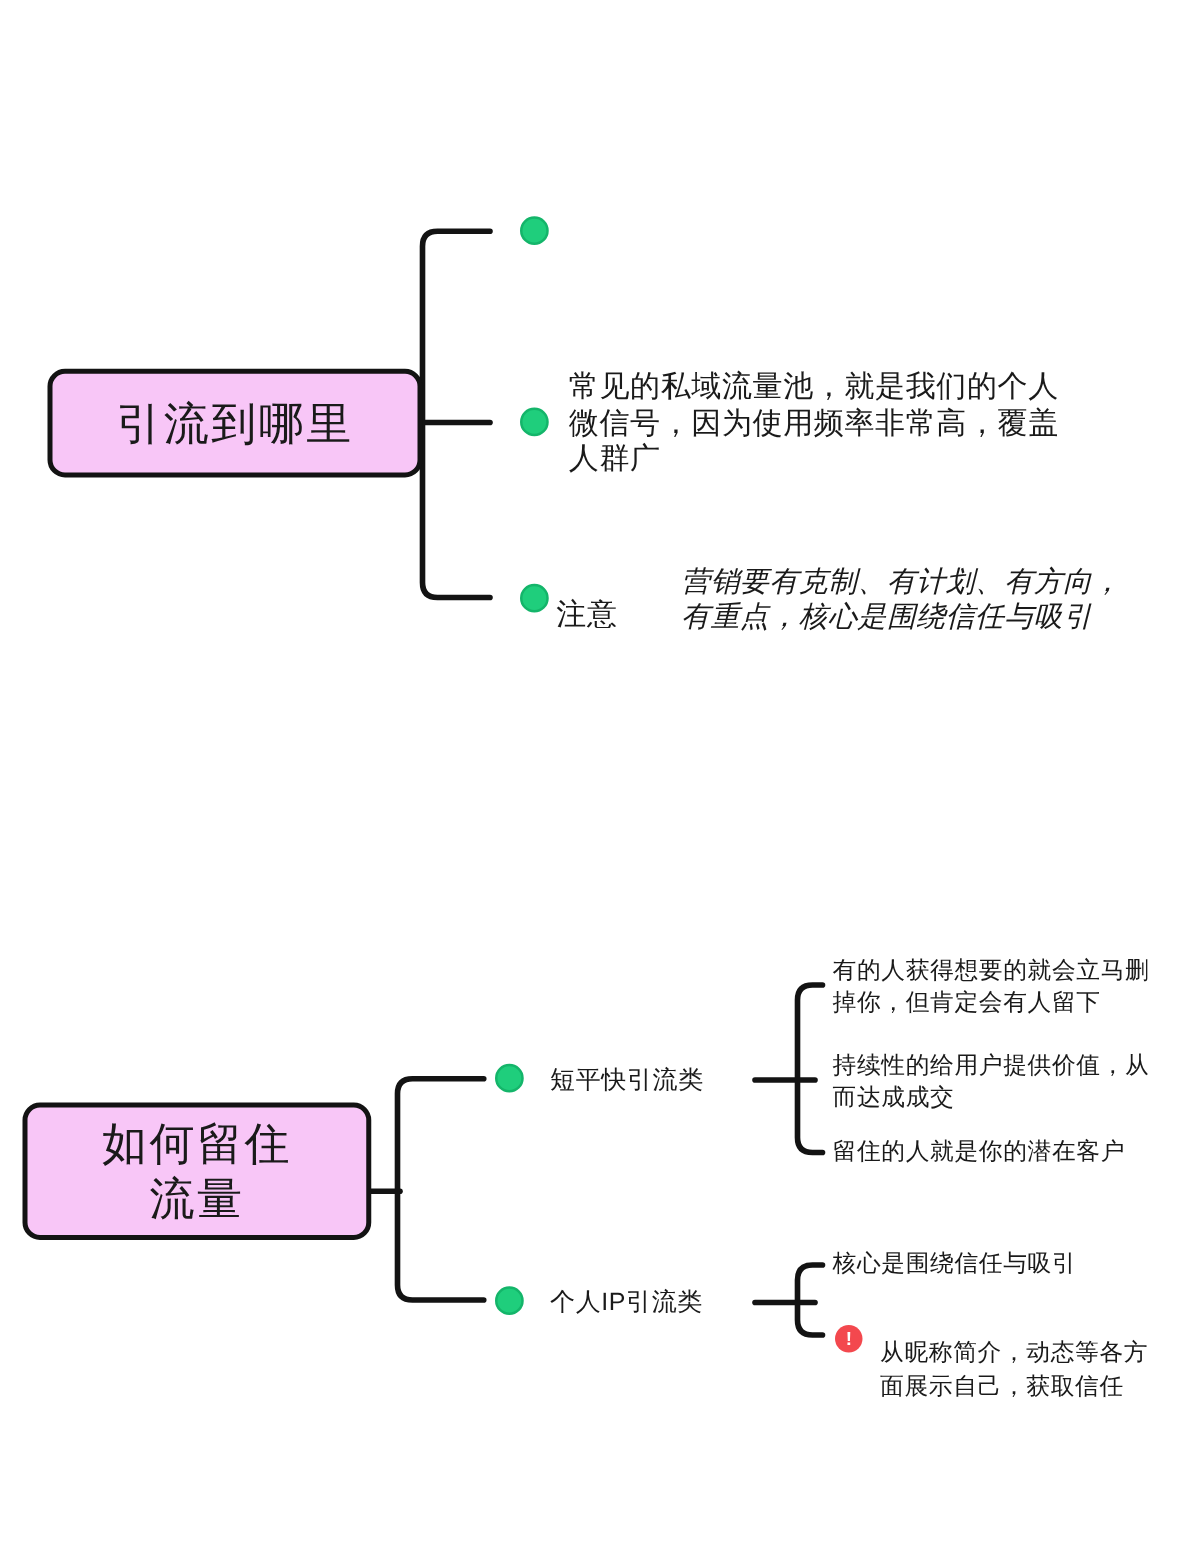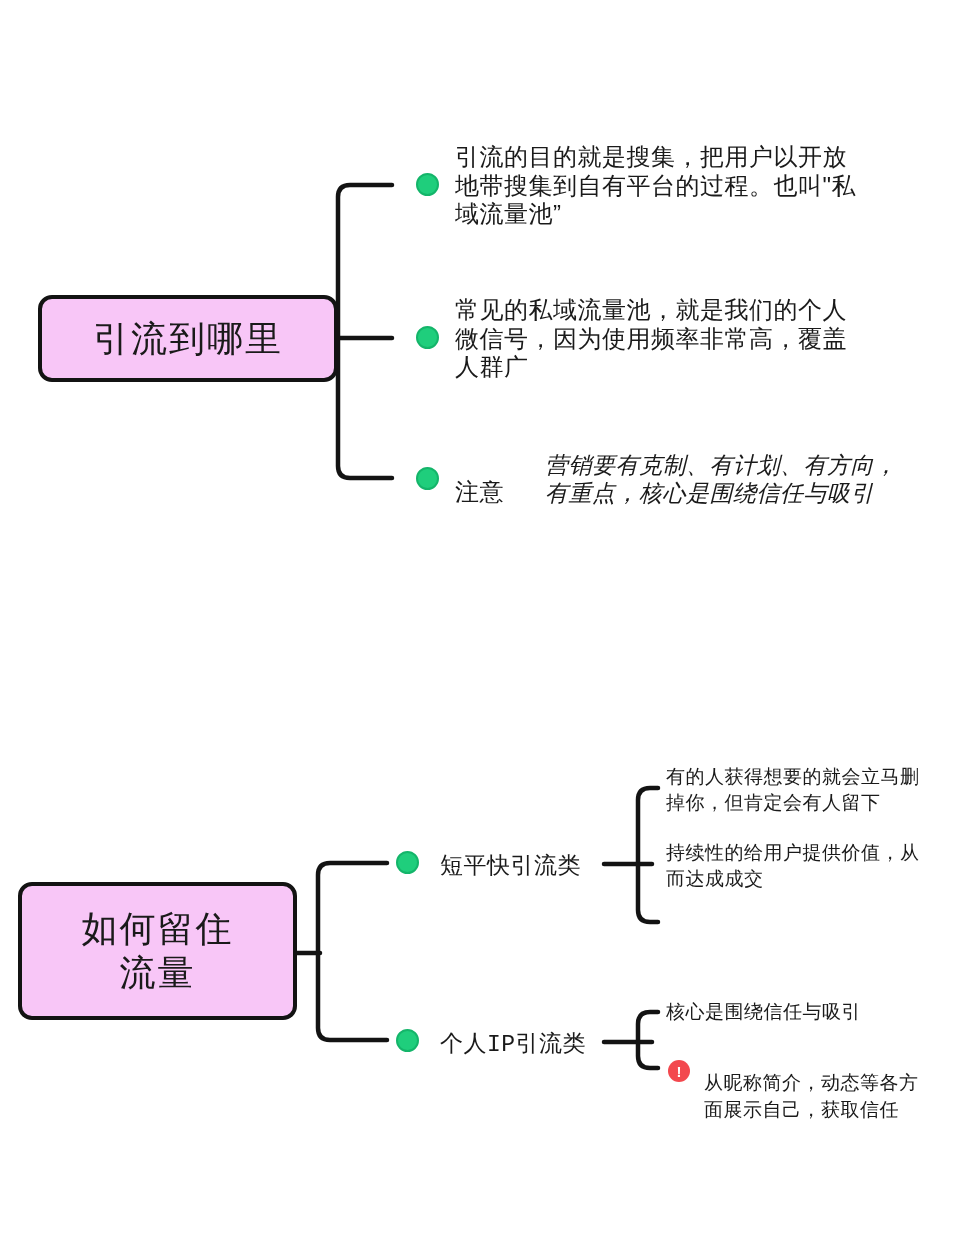"引流的目的就是搜集，把用户以开放" div.branch-text { html: <div>引流的目的就是搜集，把用户以开放 地带搜集到自有平台的过程。也叫"私 域流量池”</div> -> none }
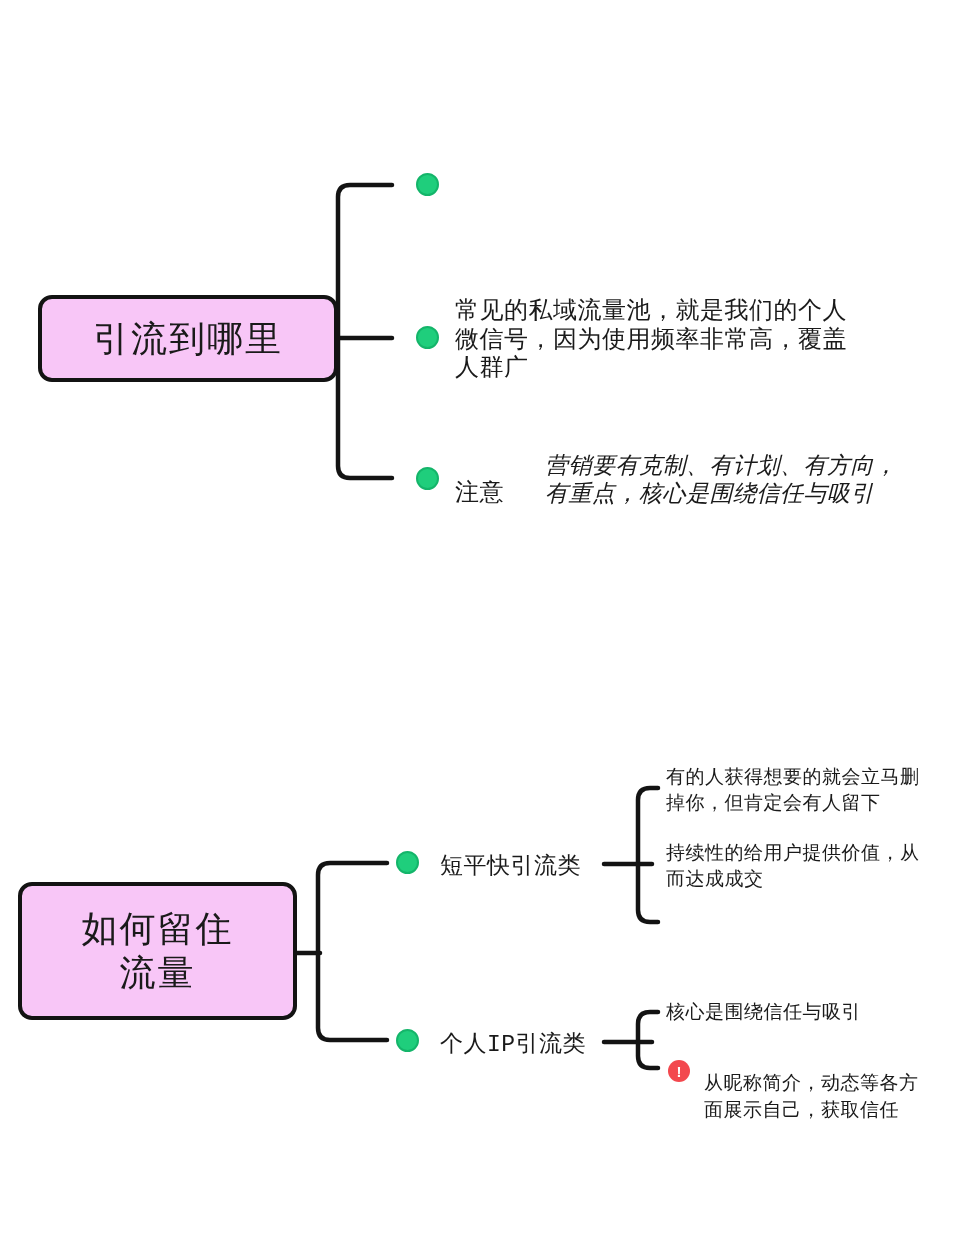"注意" .bt-3-label { left: 455px -> 445px }
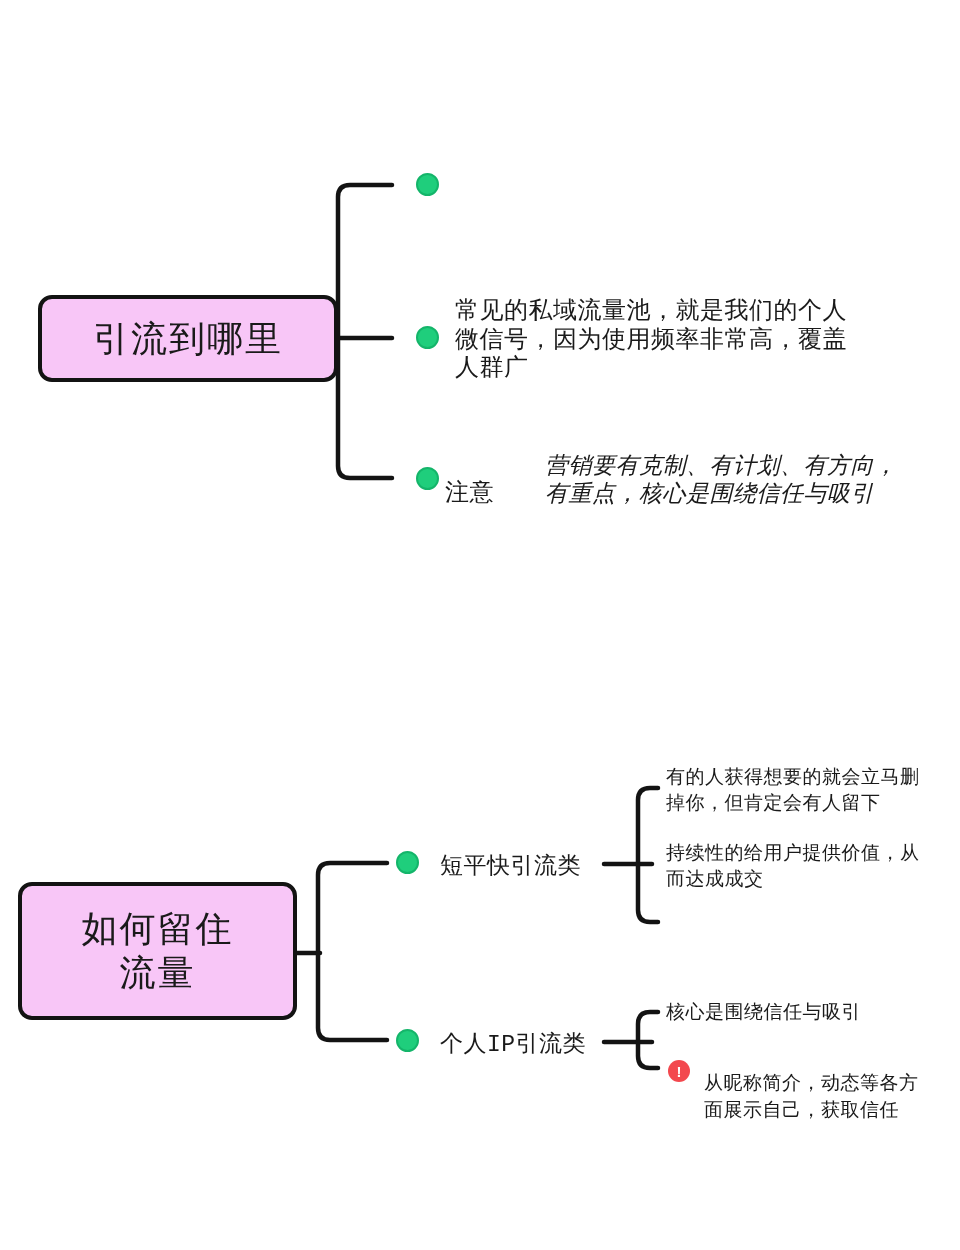"短平快引流类" .branch-label { font-size: 23px -> 20px }
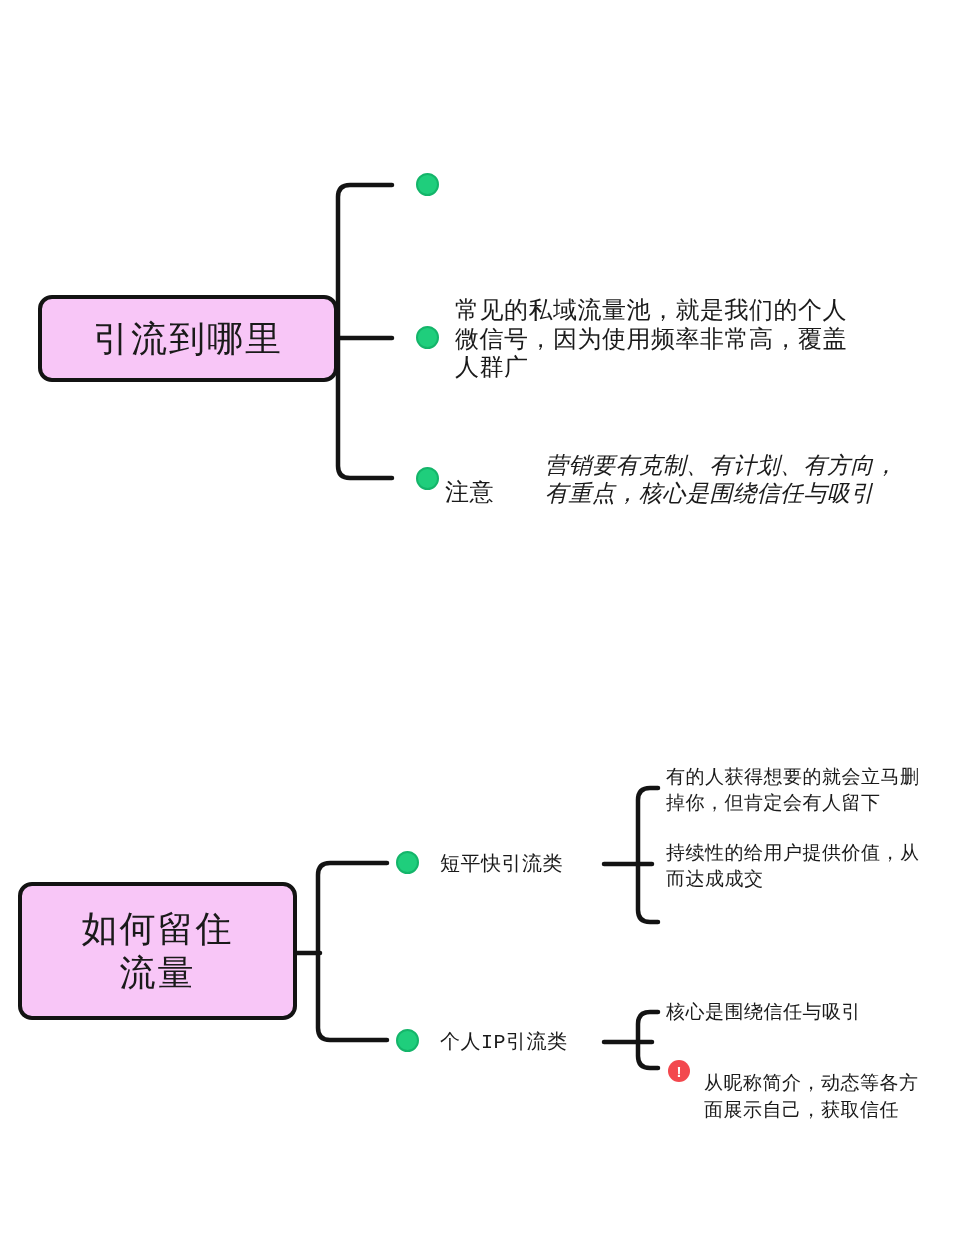"如何留住" .root-2 { height: 138px -> 110px }
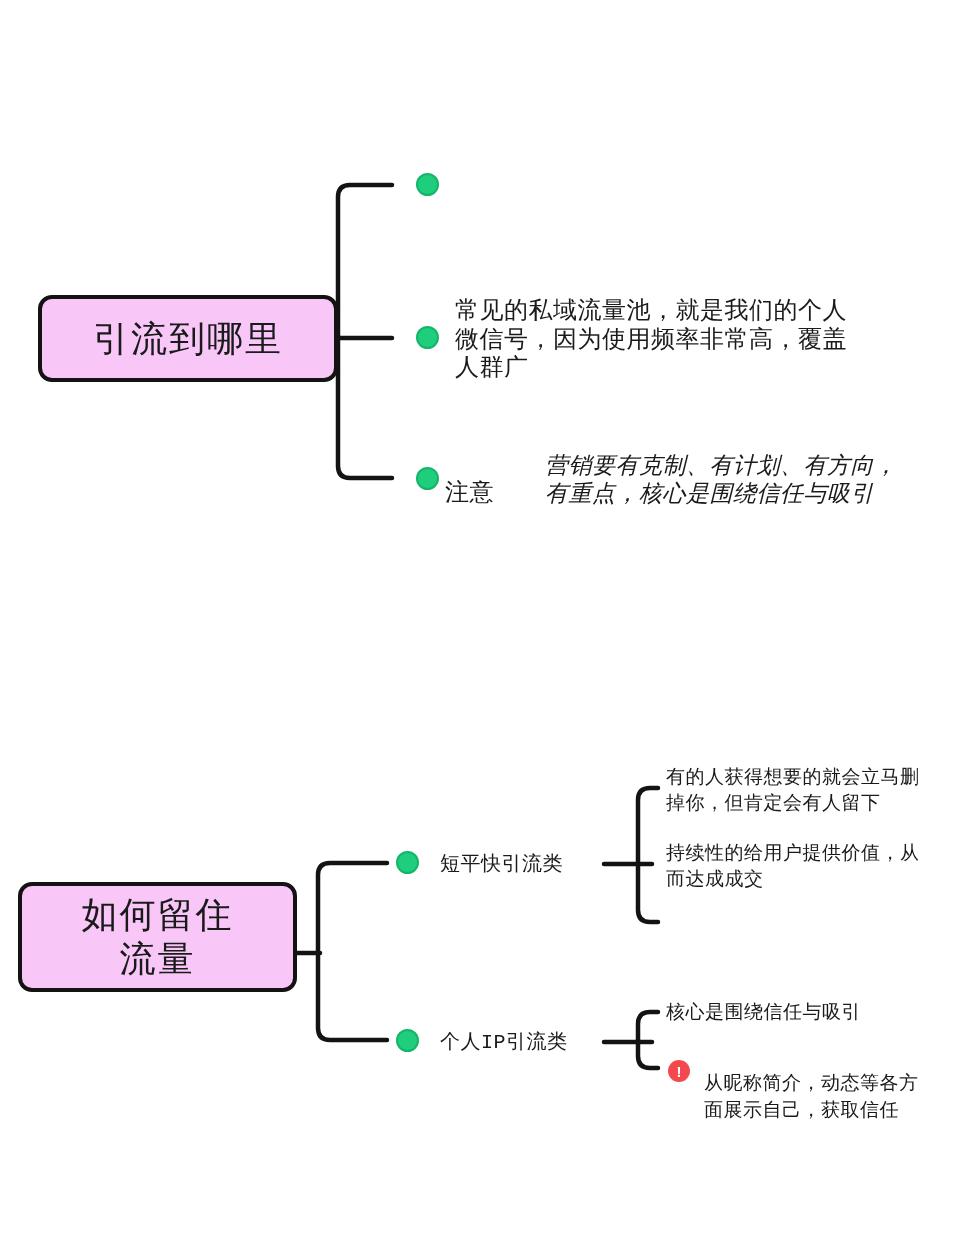"留住的人就是你的潜在客户" div.sub-text { html: none -> <div>留住的人就是你的潜在客户</div> }
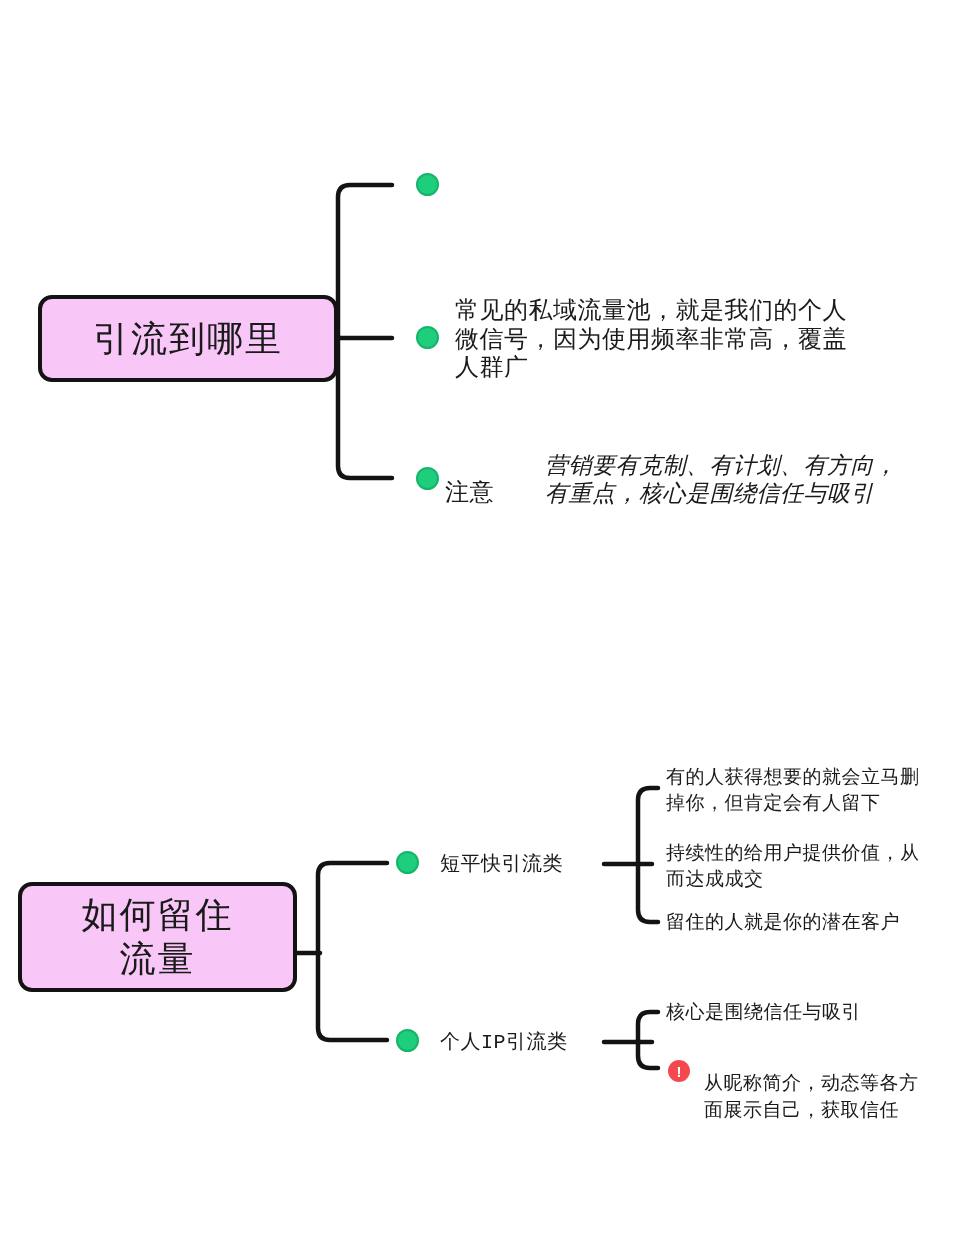"个人IP引流类" .bl-2b { font-family: Liberation Mono, monospace -> none }
